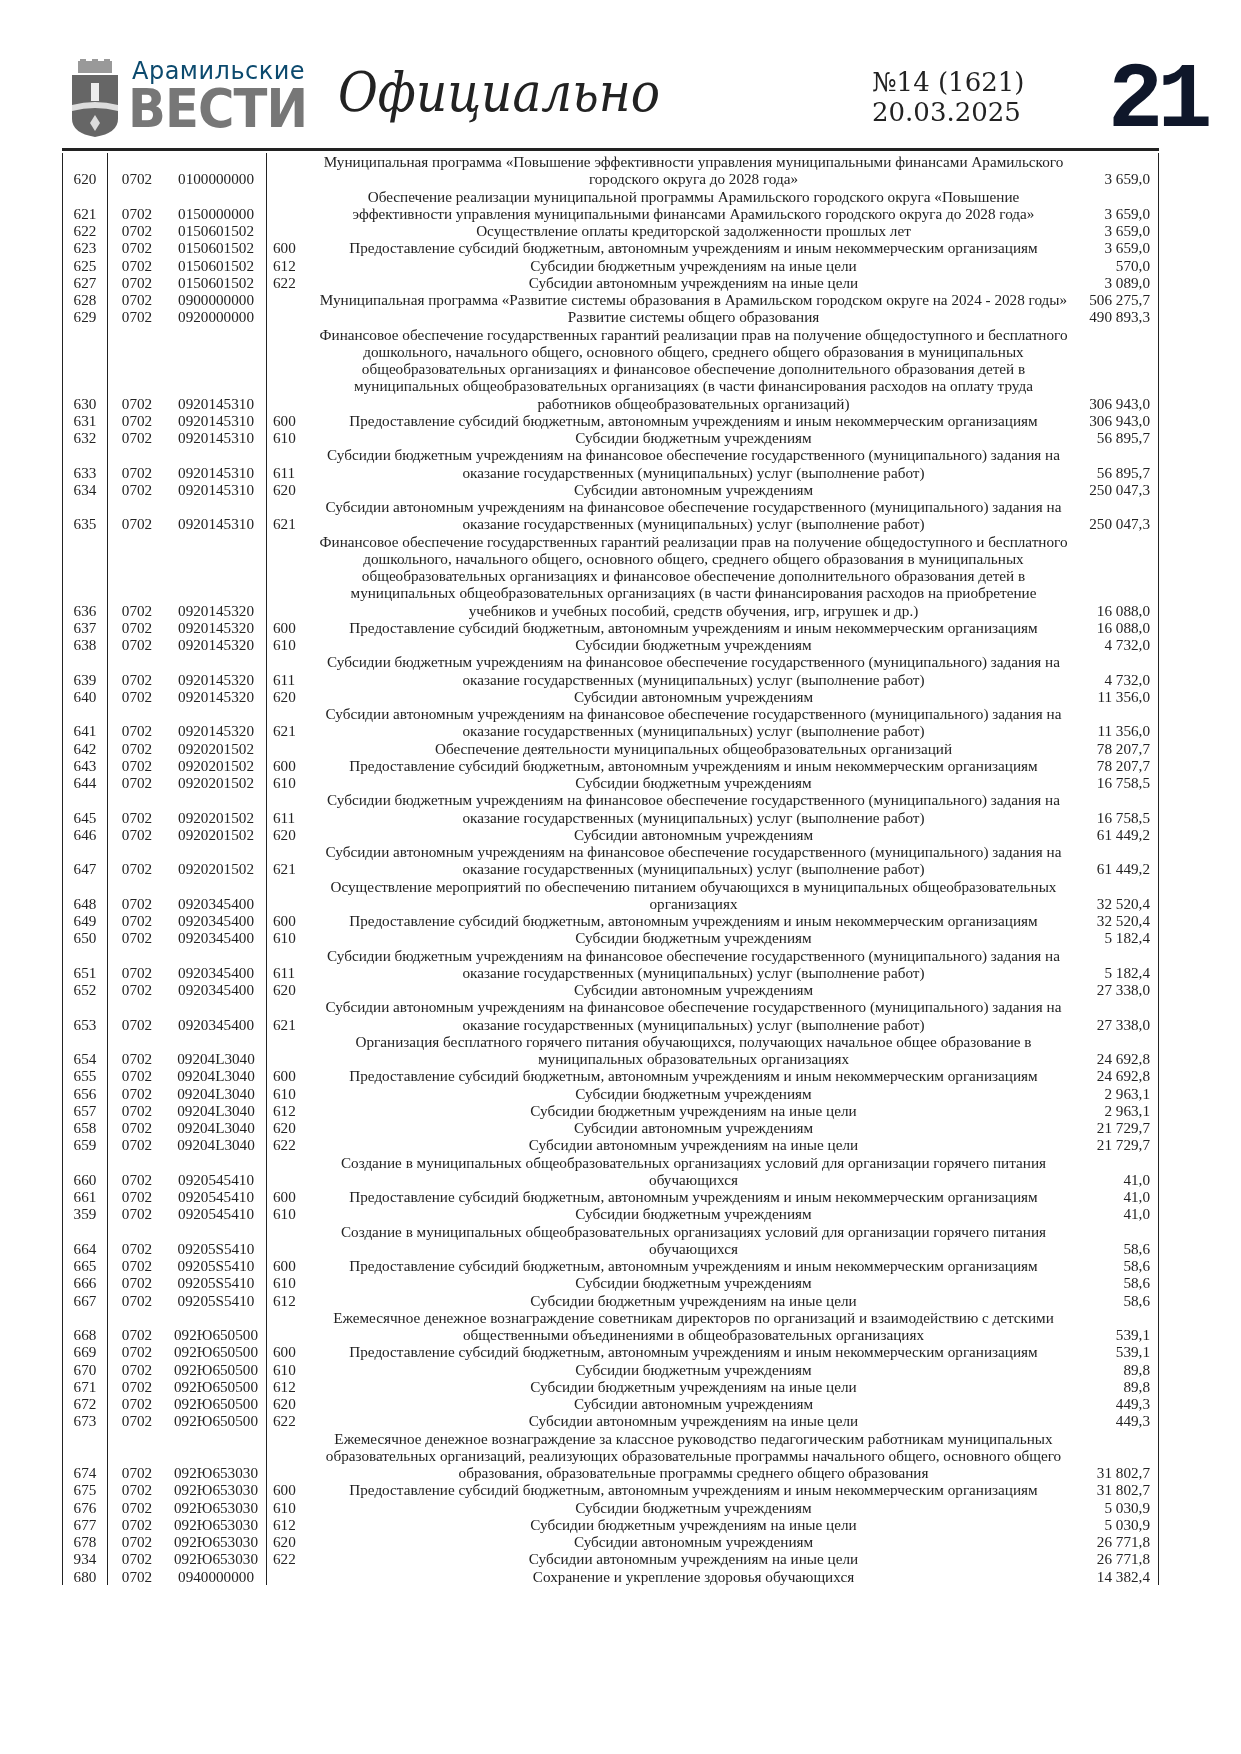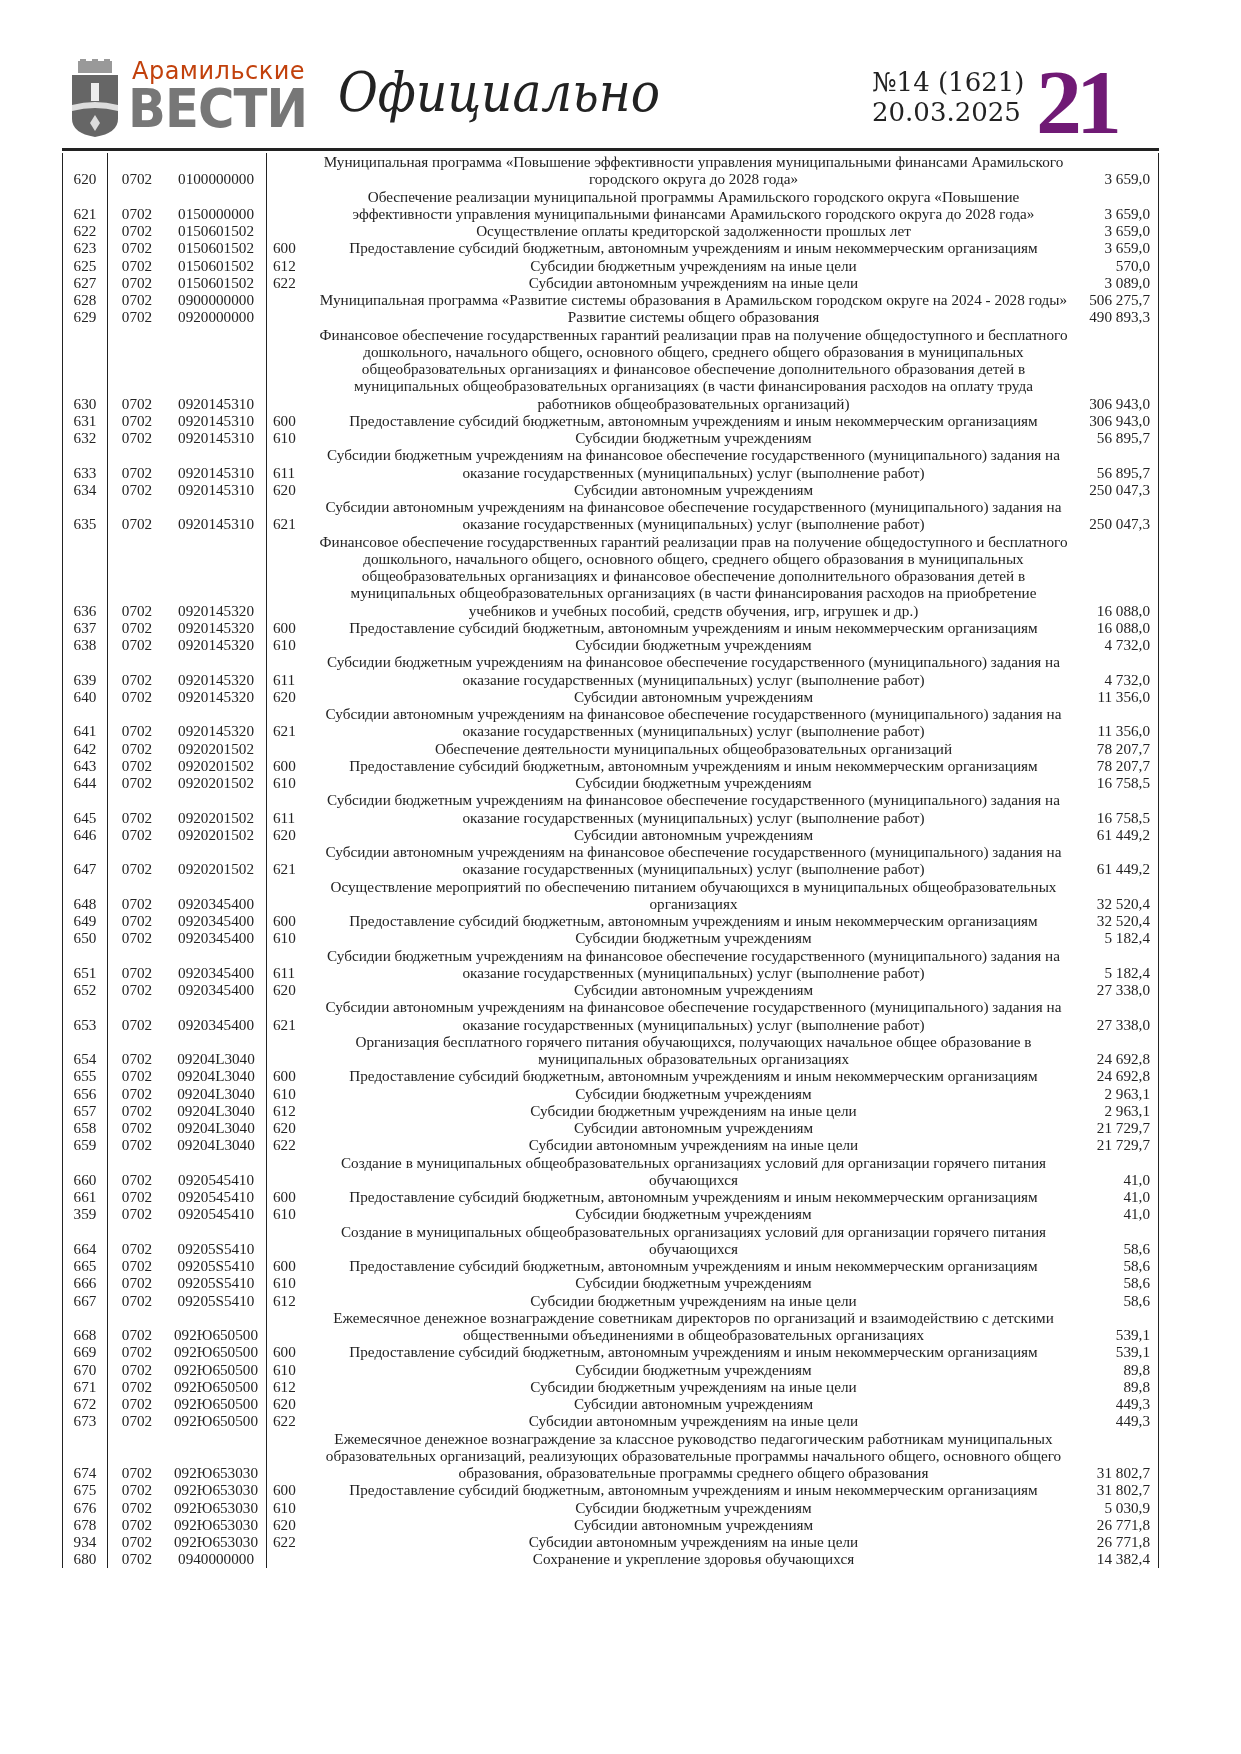"Арамильские" .brand-top { color: #c2410c -> #0c4a6e }
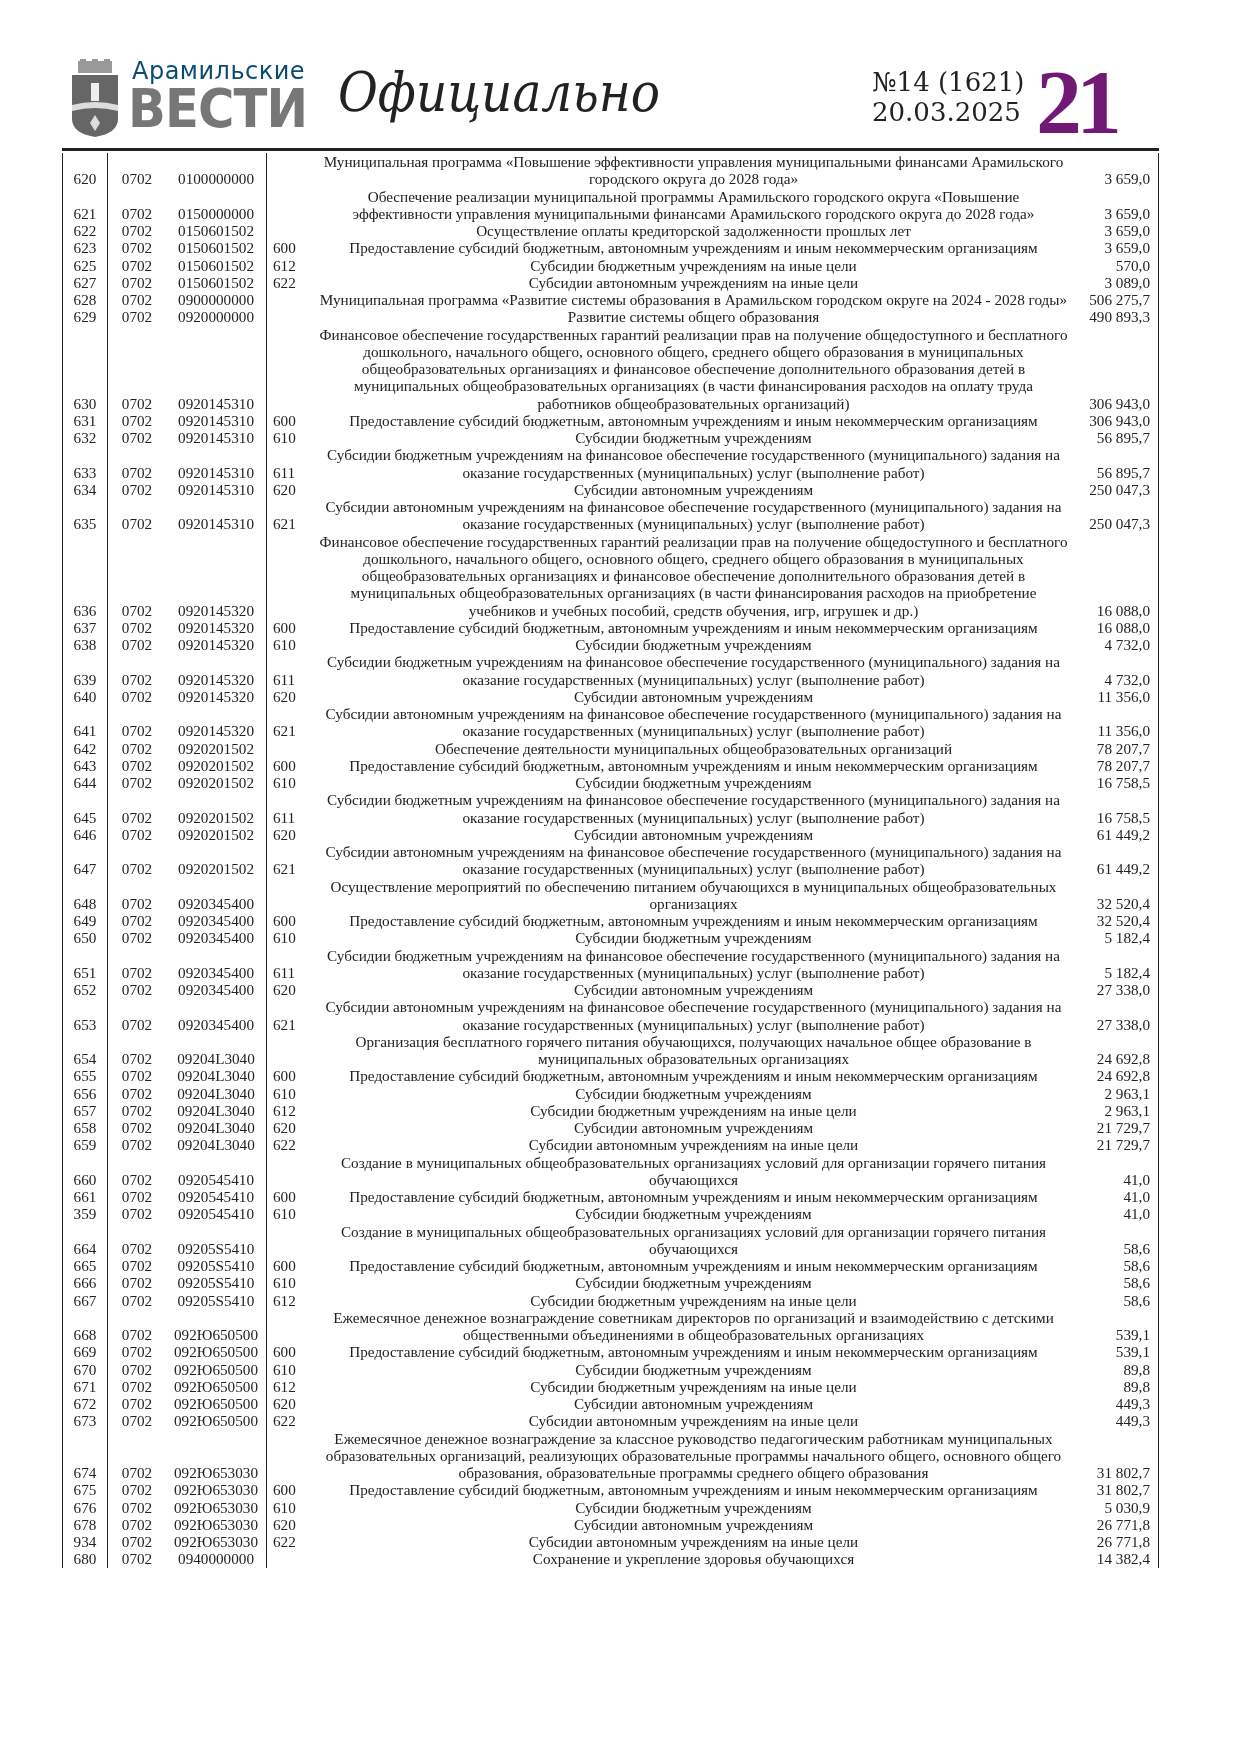"21" .page-num { color: #701a75 -> #0f172a; font-family: Liberation Serif, serif -> Liberation Mono, monospace; left: 976px -> 1048px }
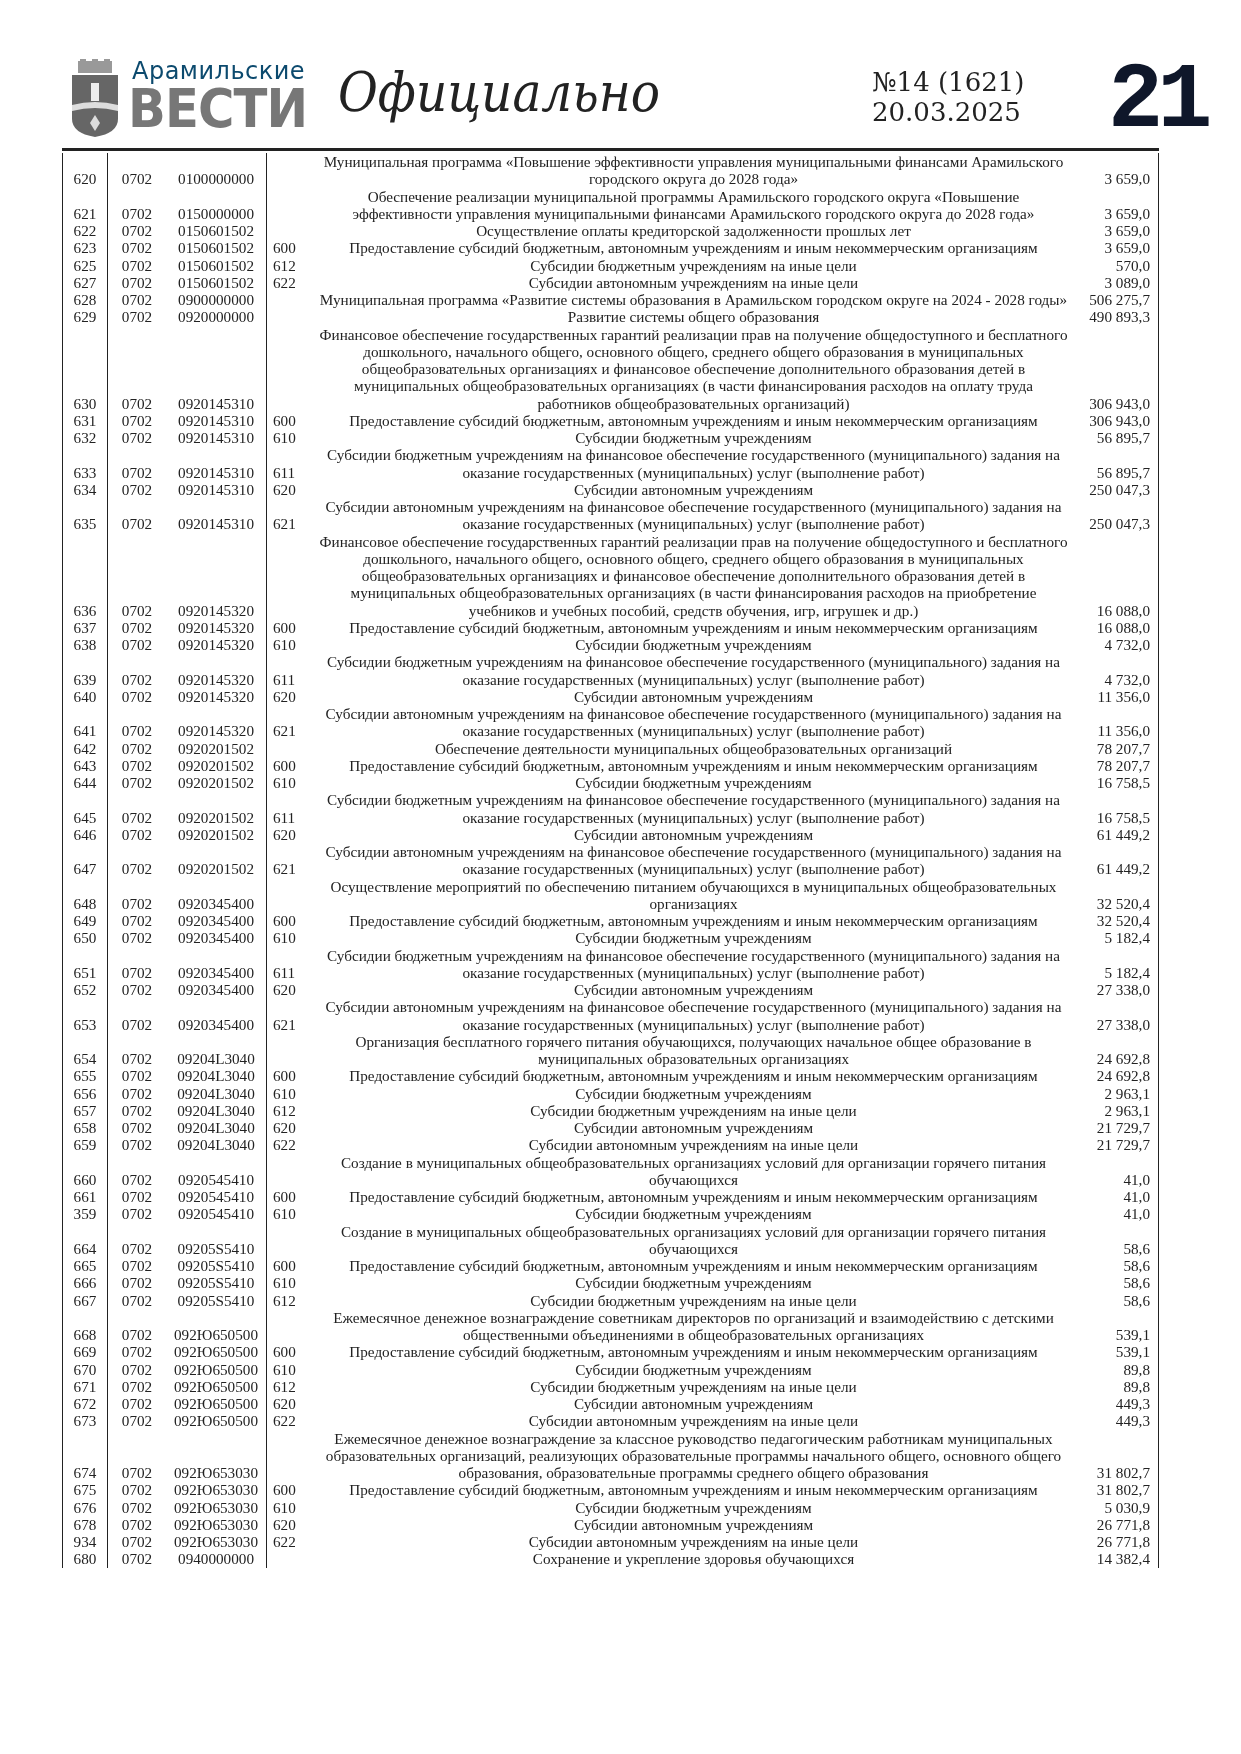"677" tr { html: none -> <tr> <td>677</td> <td>0702</td> <td>092Ю653030</td> <td>612</td> <td>Субсидии бюджетным учреждениям на иные цели</td> <td>5 030,9</td> </tr> }
